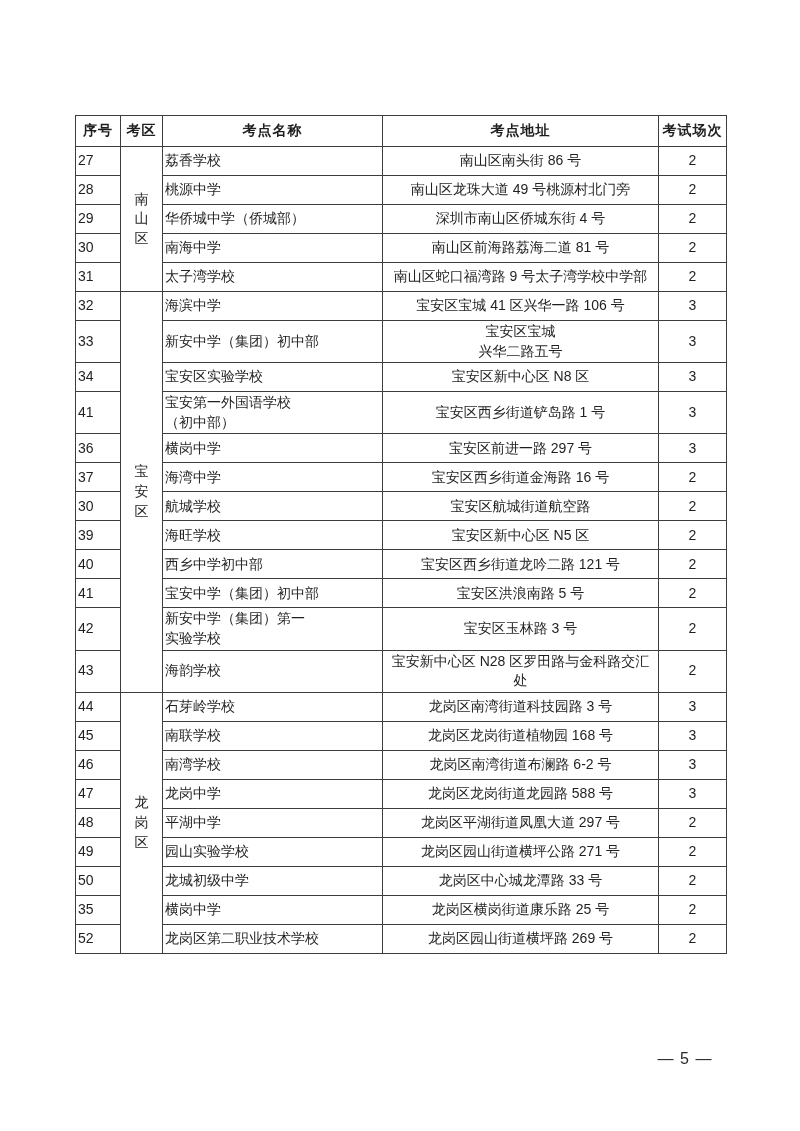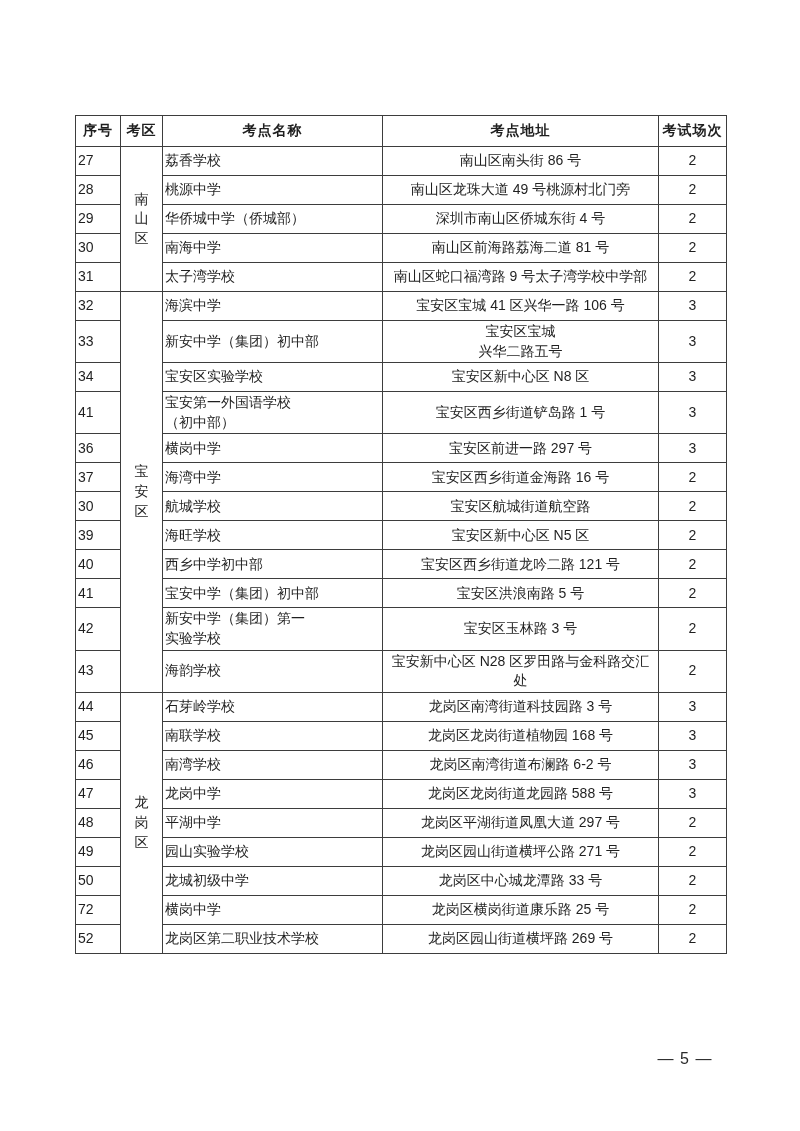"72" td.c-no { text: 72 -> 35 }
